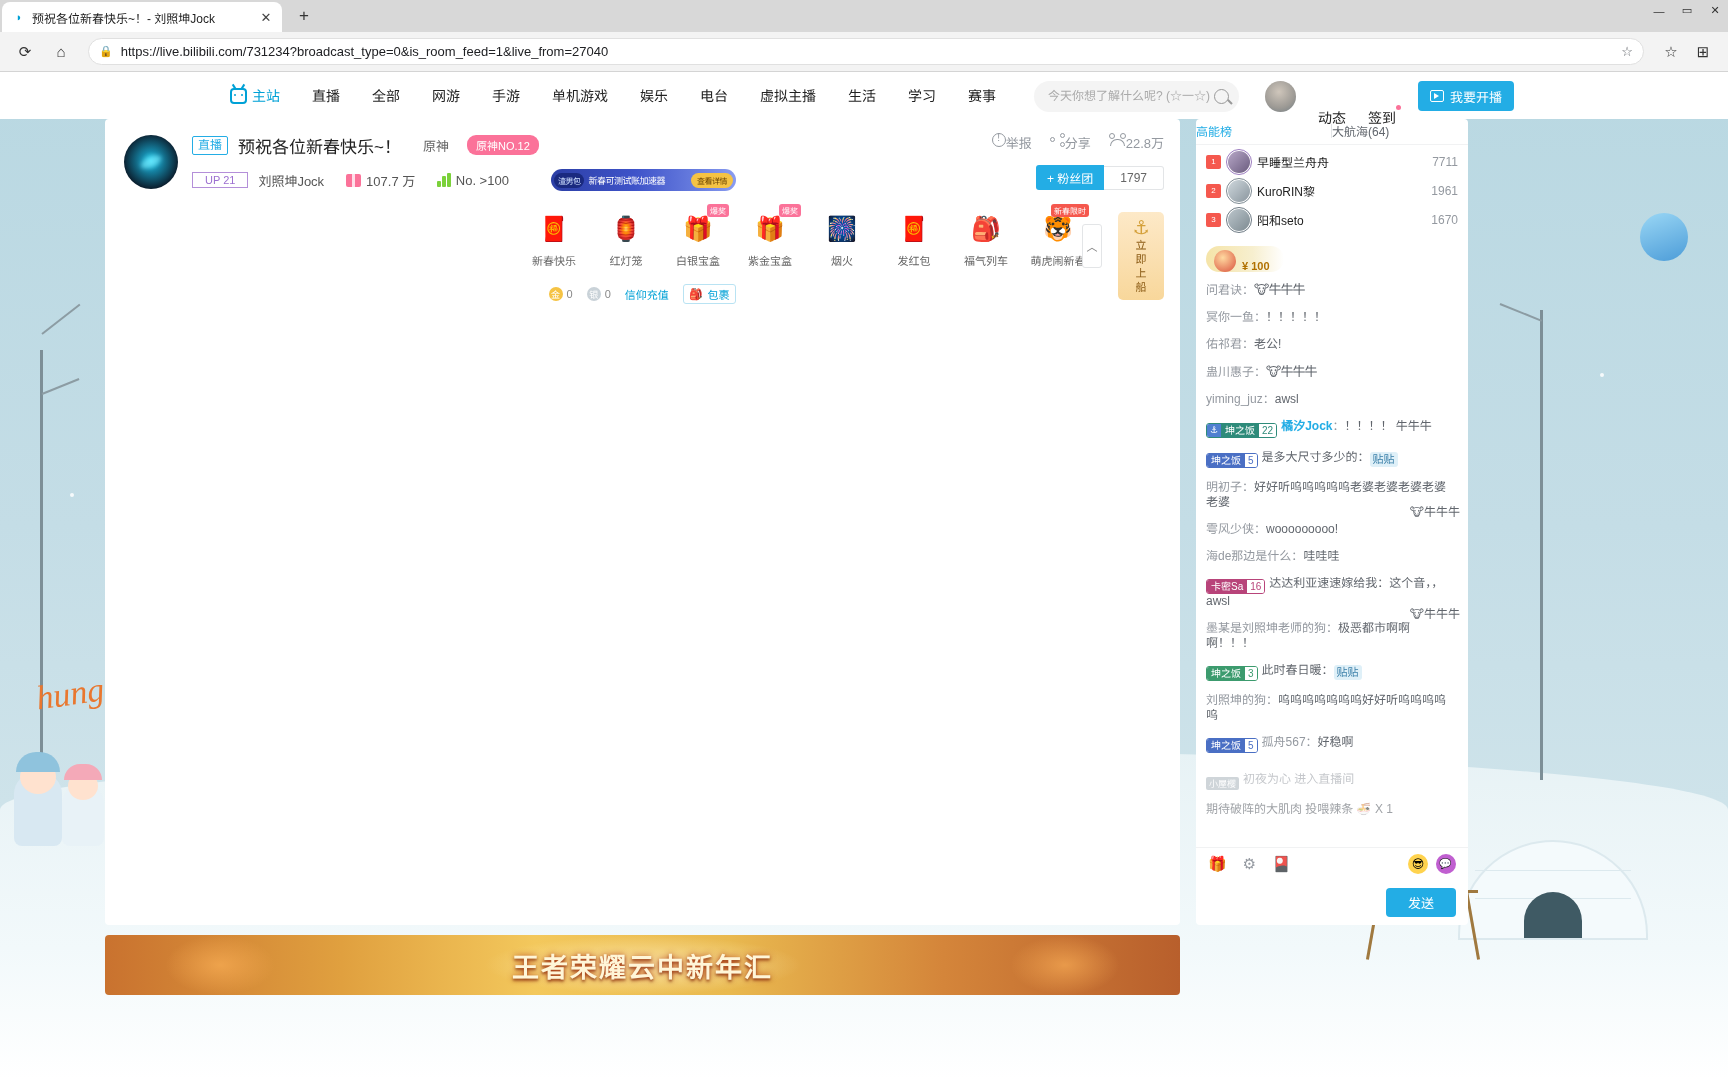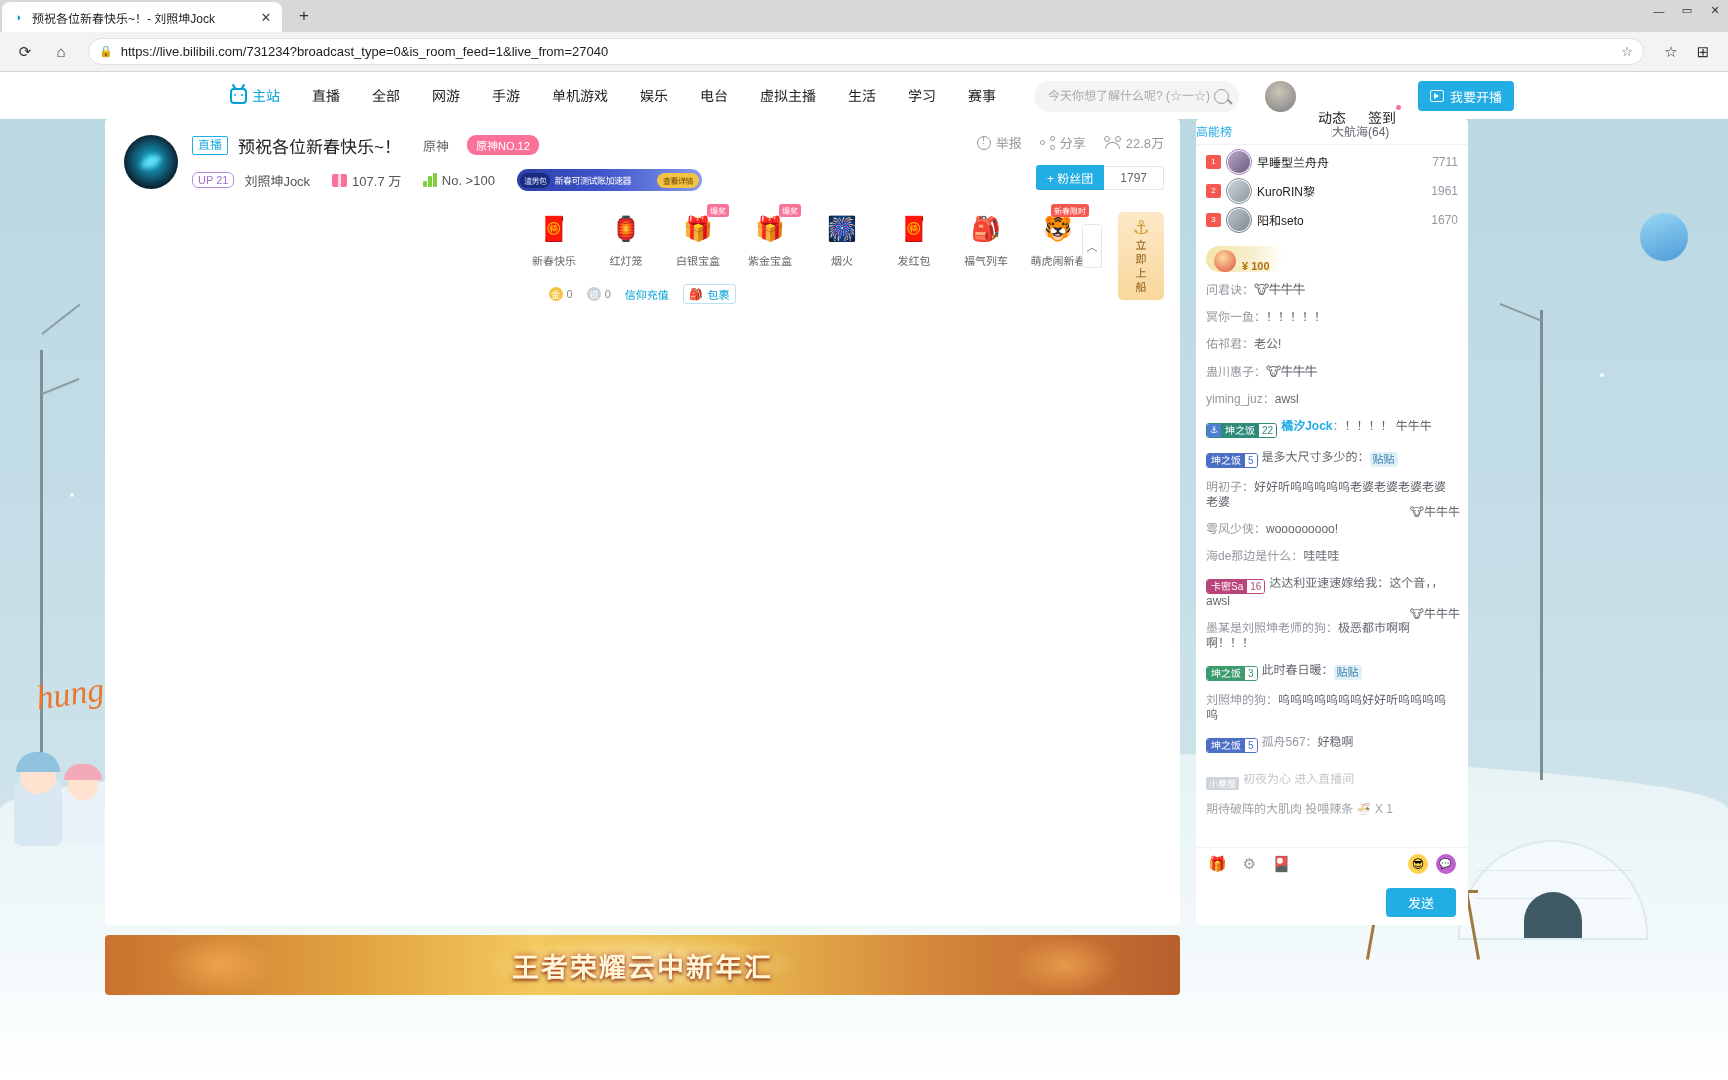"举报" .lh-act { align-items: center -> none; gap: 5px -> none }
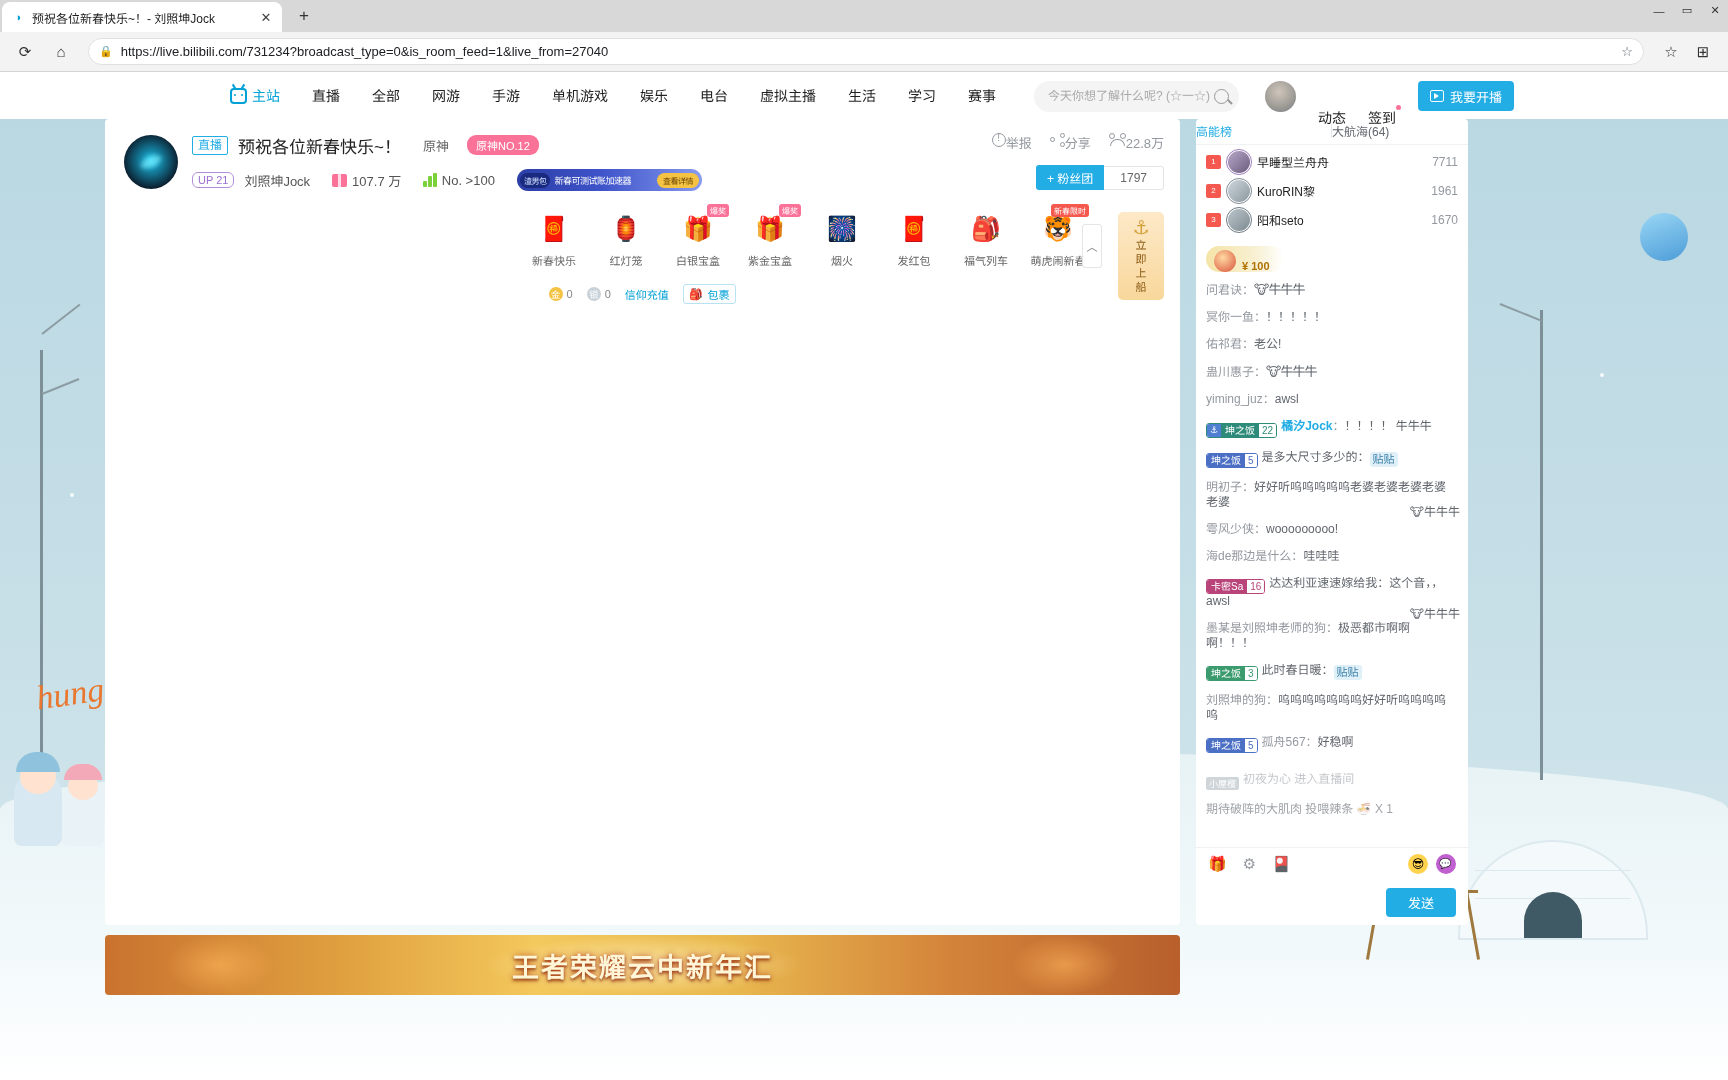"UP 21" .badge-up { border-radius: 6px -> 0; padding: 1px 5px -> 1px 12px }
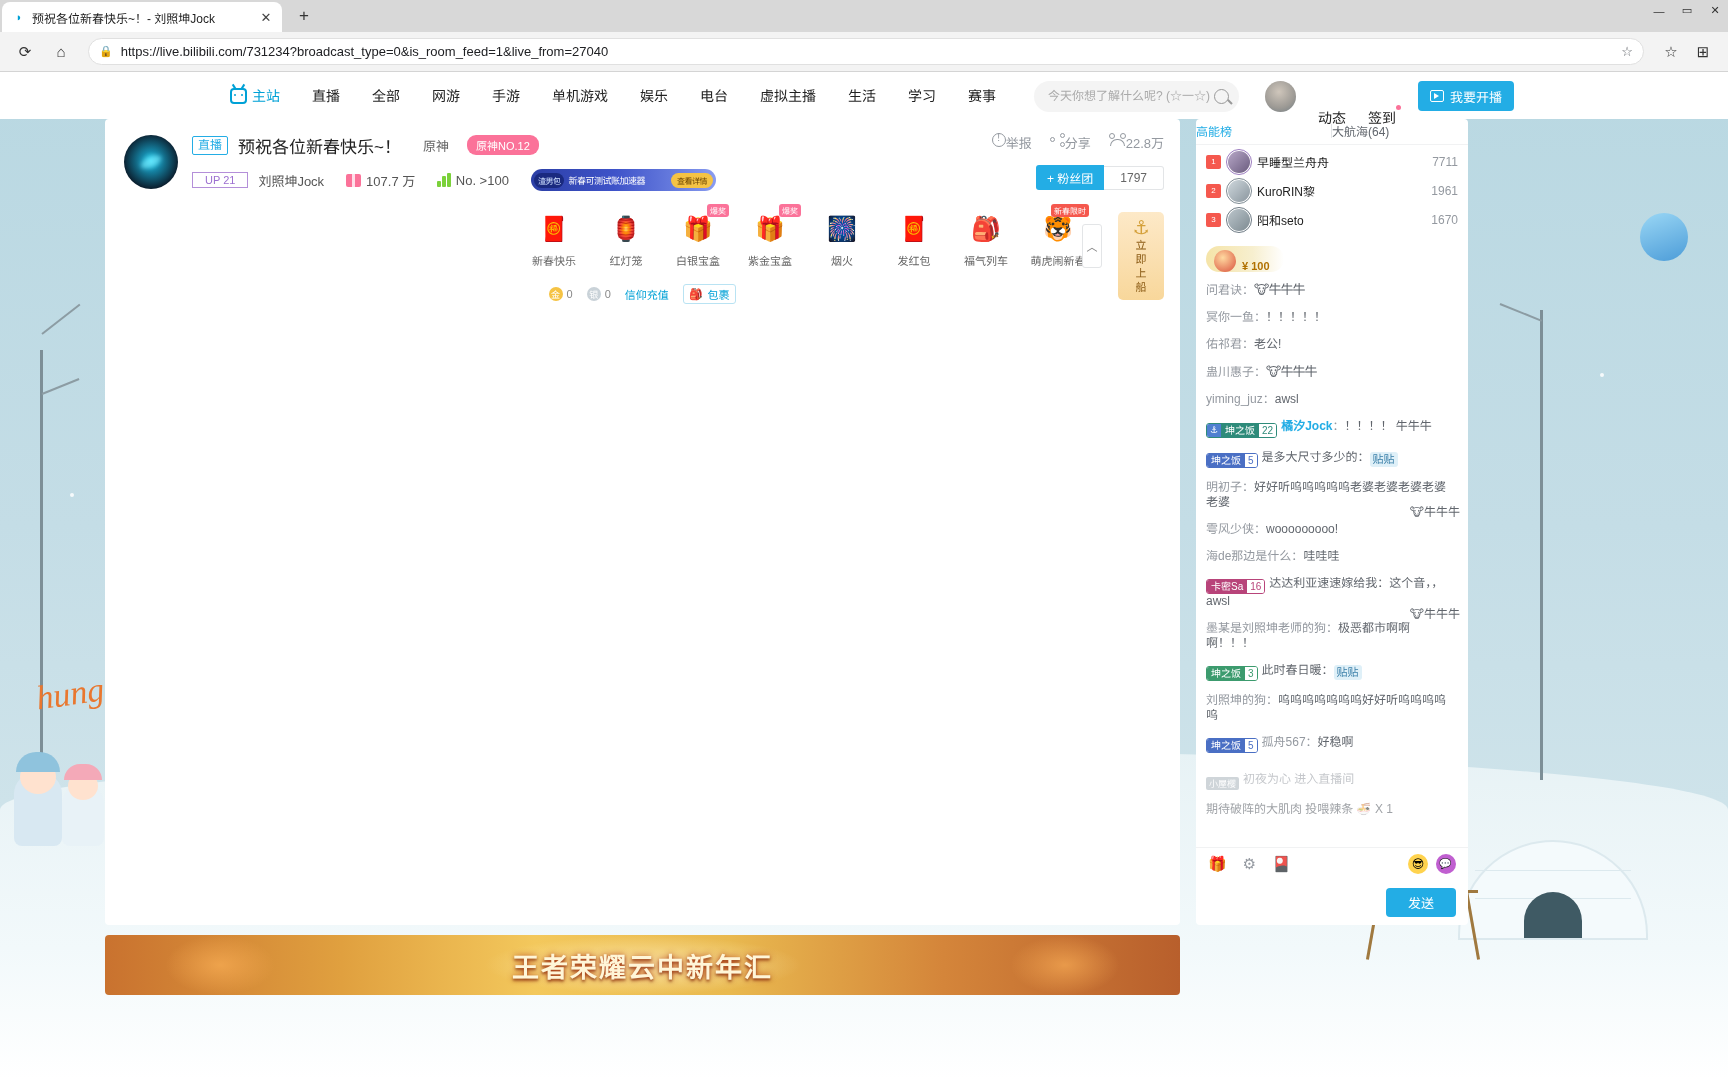"渣男包" .promo-banner { margin-left: 12px -> 32px }
